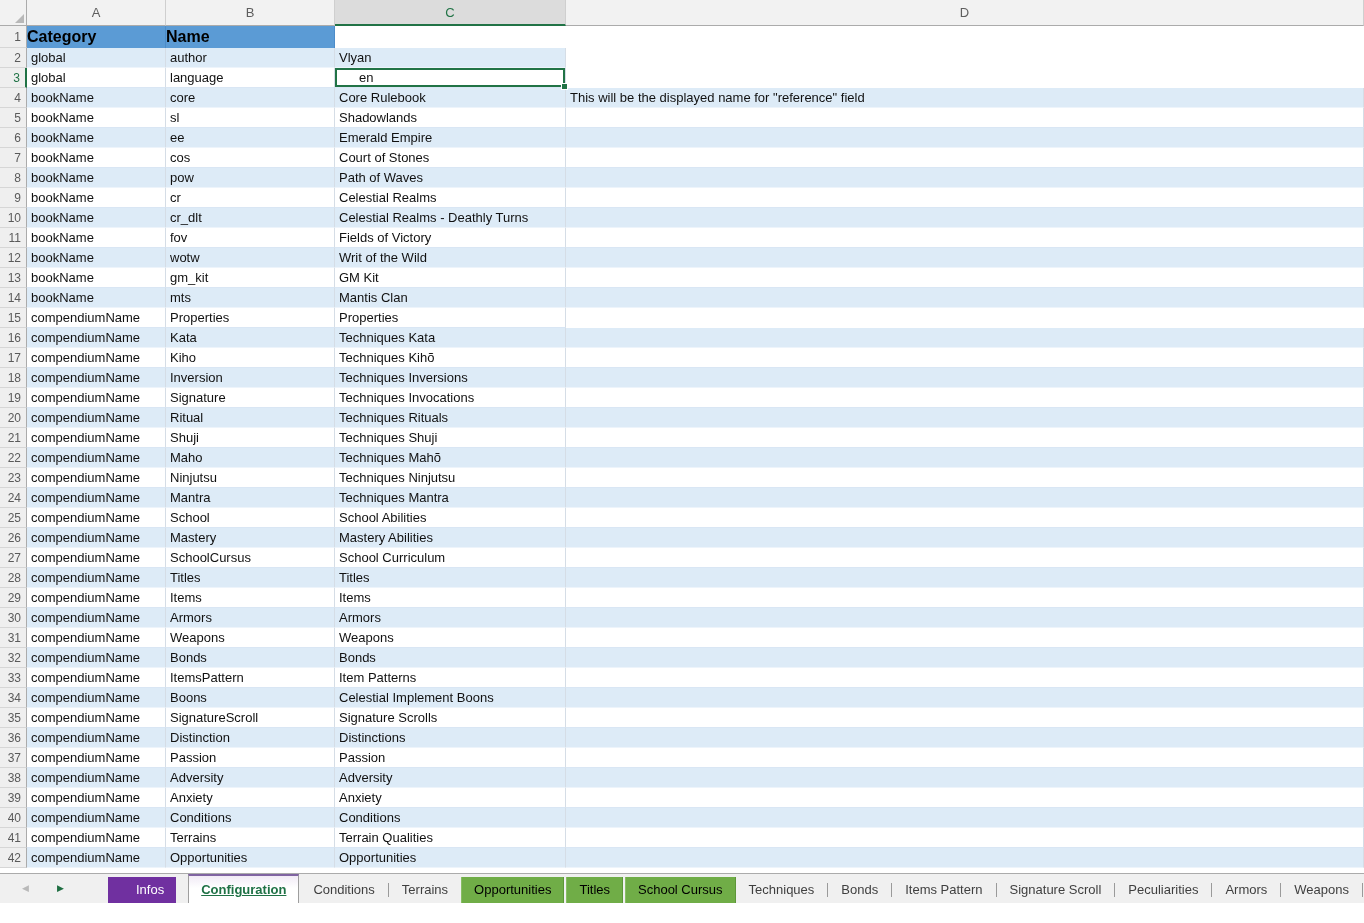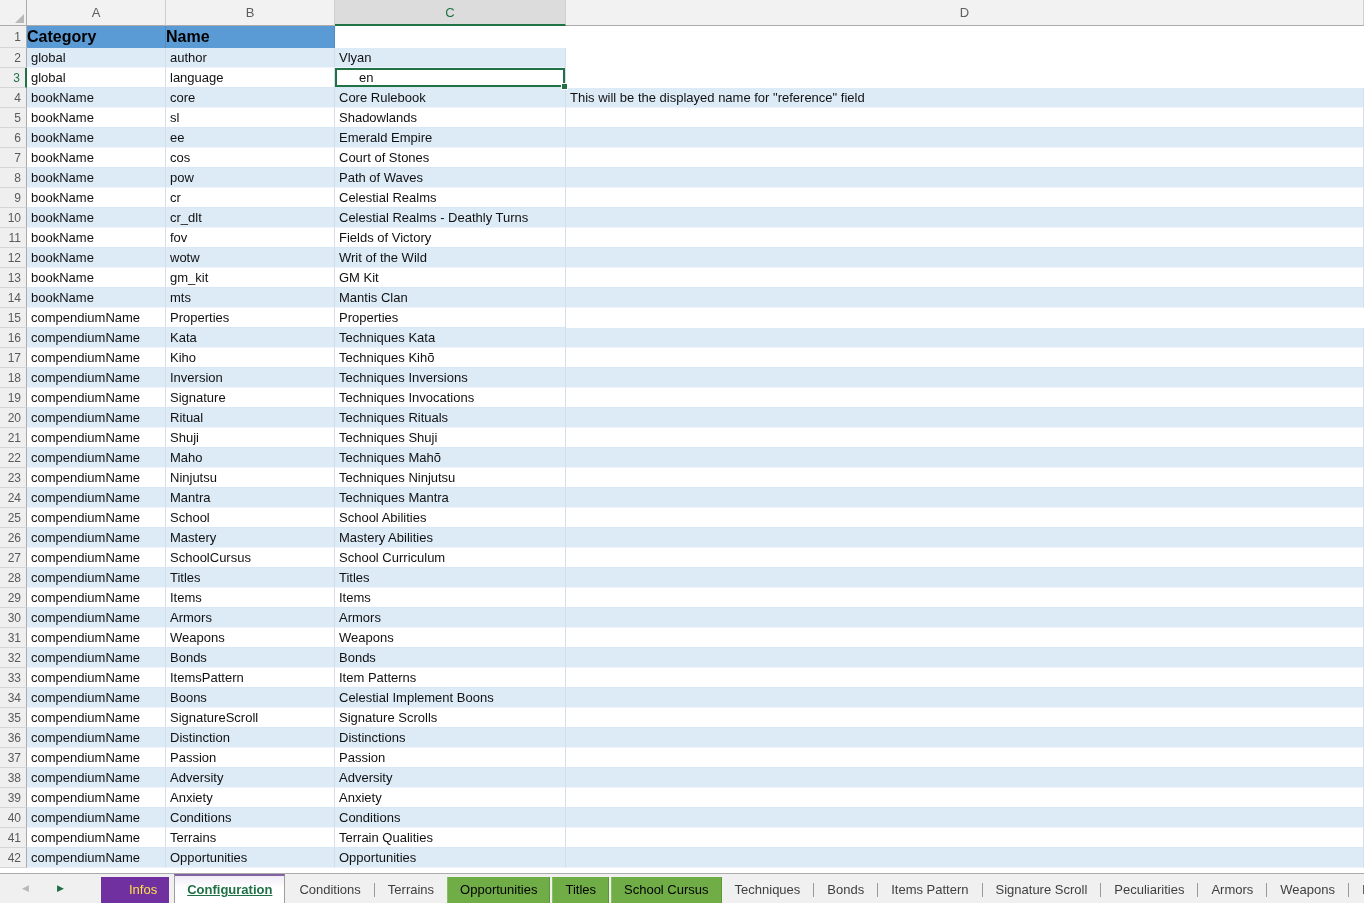"Infos" .tab.purple { color: #fde047 -> #ffffff; margin: 0 3px -> 0 10px }
